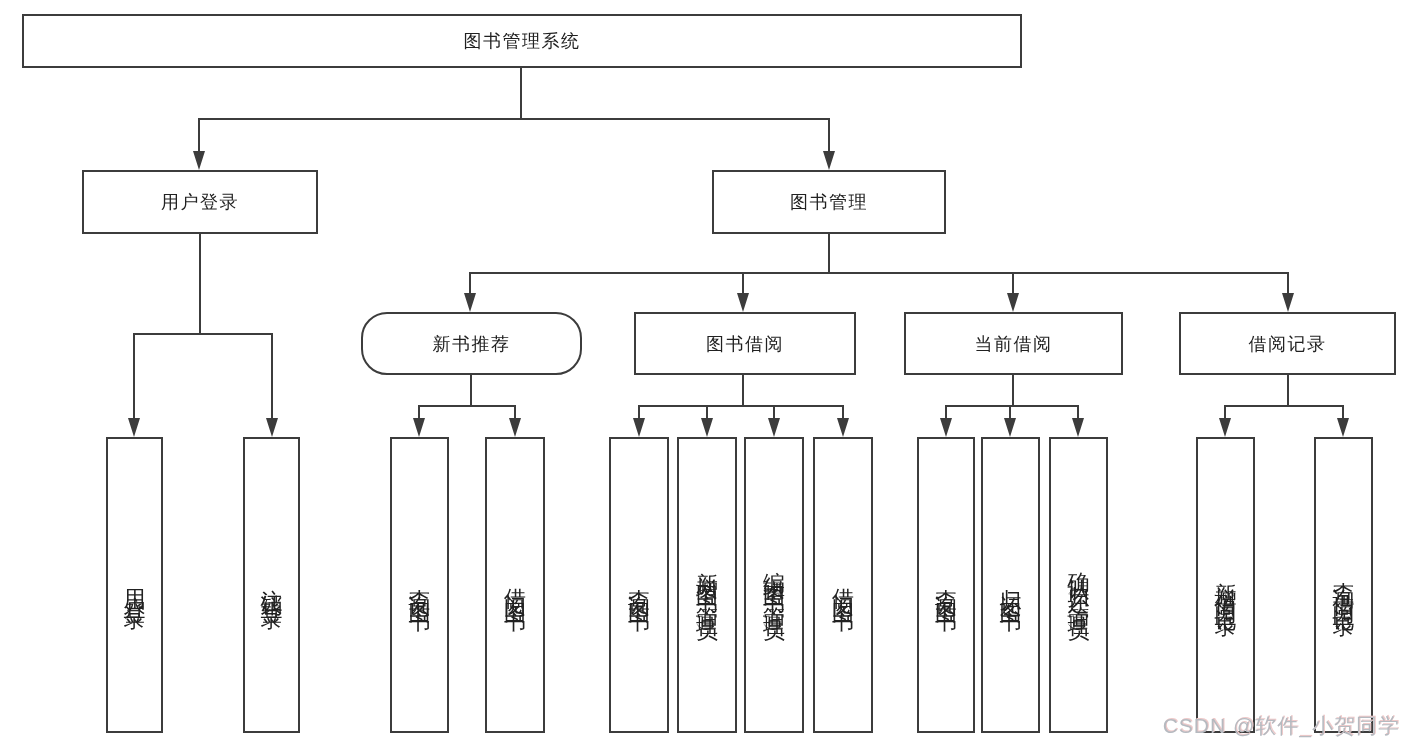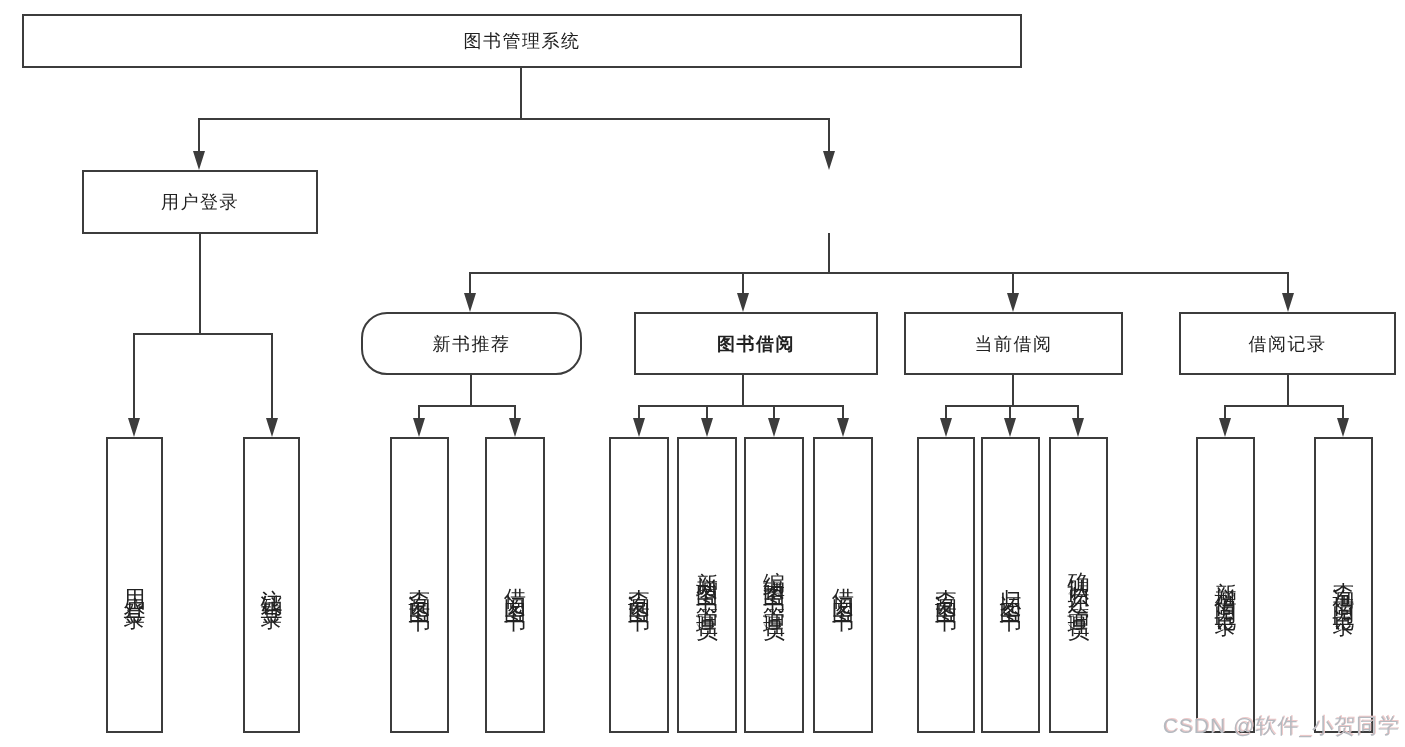"图书管理" div.box { html: none -> <div>图书管理</div> }
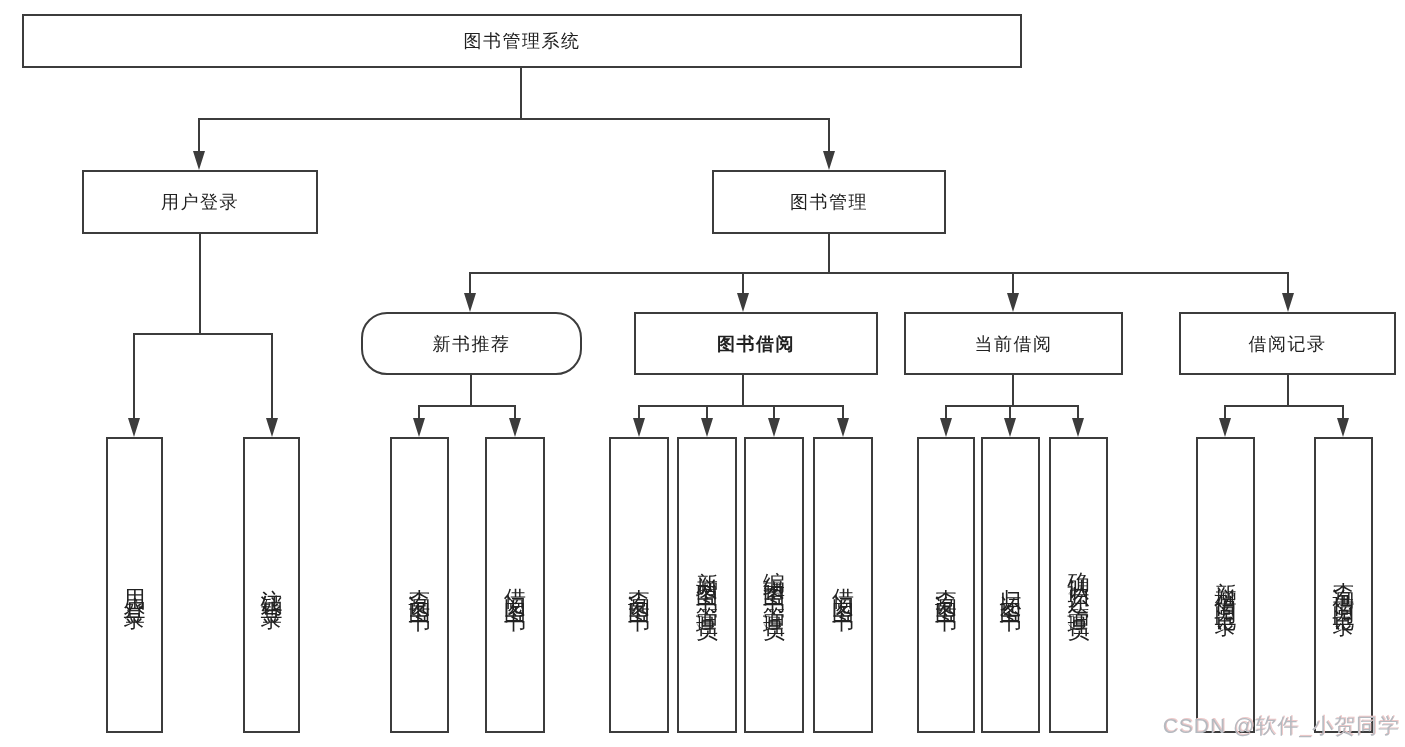"图书借阅" div.box { font-weight: bold -> none; width: 244px -> 222px }
